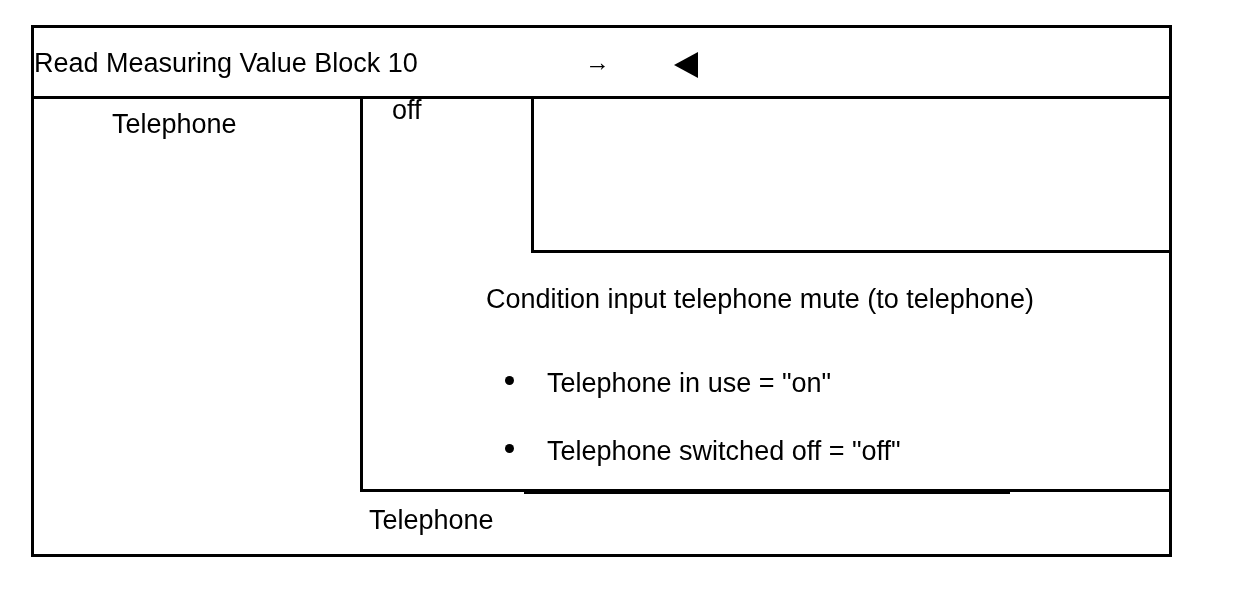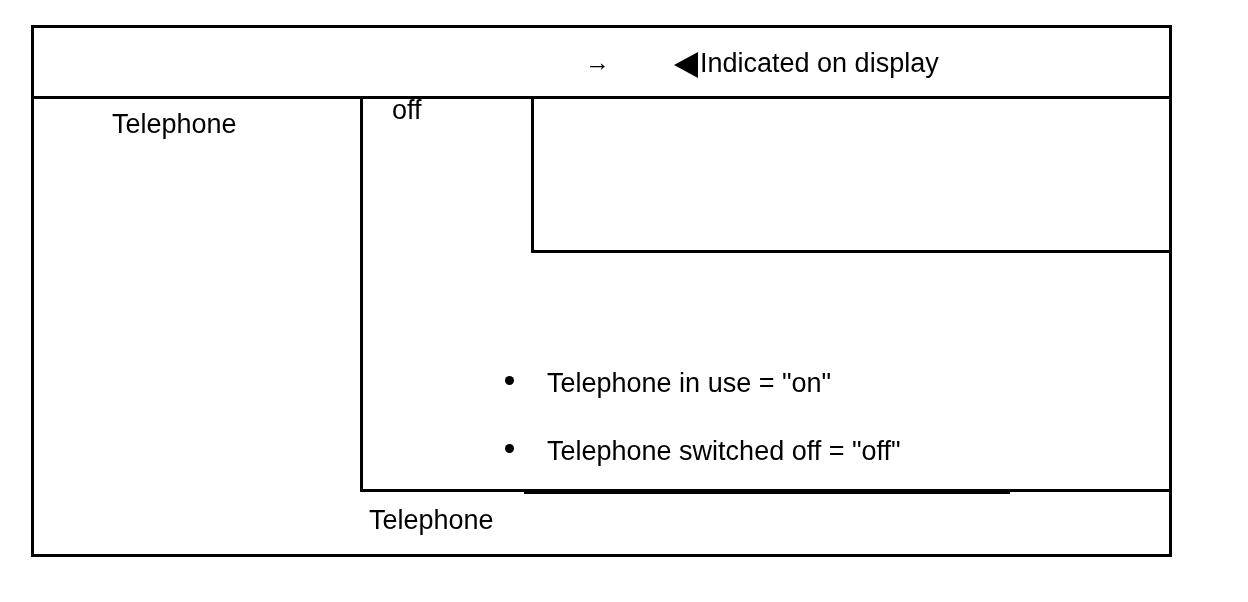"Read Measuring Value Block 10" div.txt { html: none -> <div>Read Measuring Value Block 10</div> }
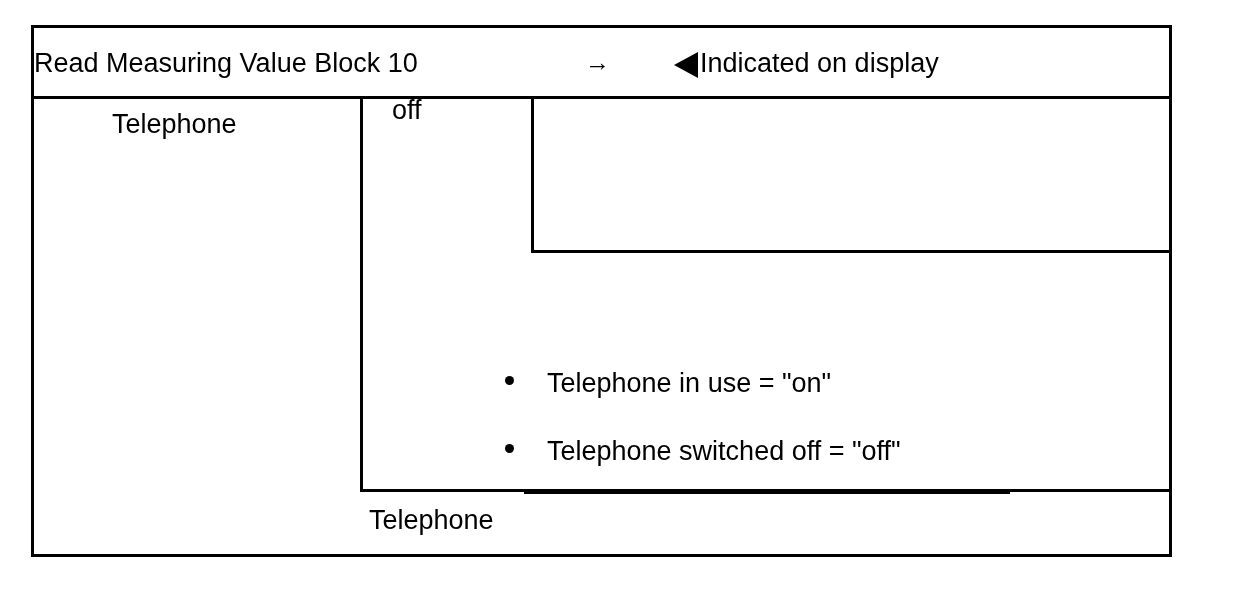"Indicated on display" div.txt { html: <div>Indicated on display</div> -> none }
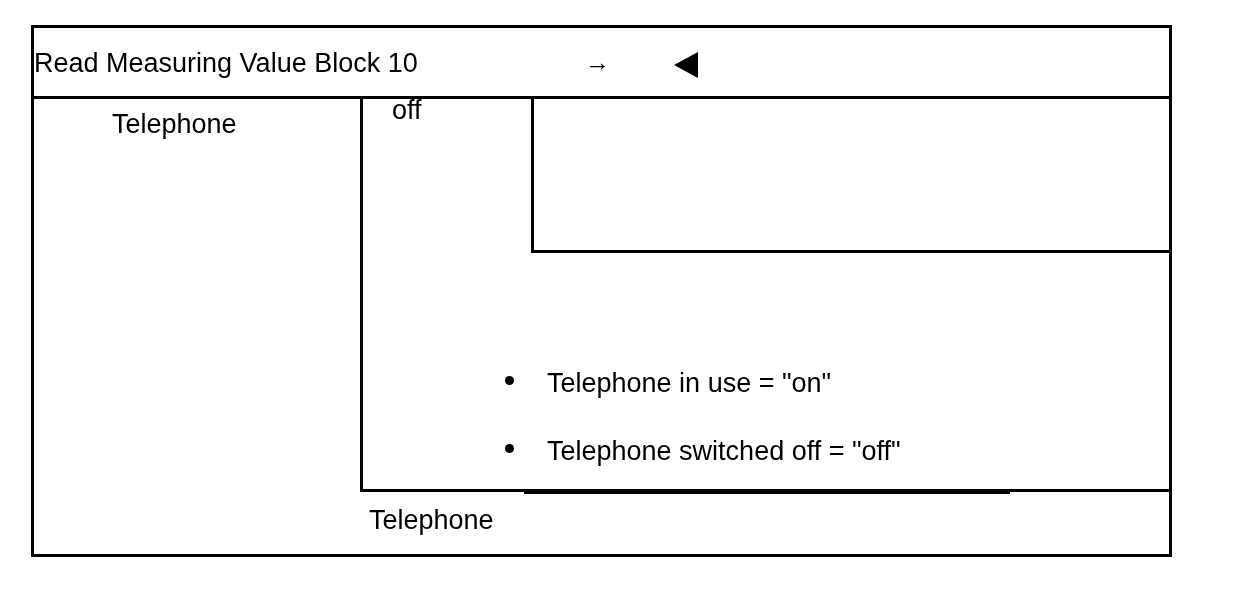"Condition input telephone mute (to" div.txt { html: none -> <div>Condition input telephone mute (to telephone)</div> }
